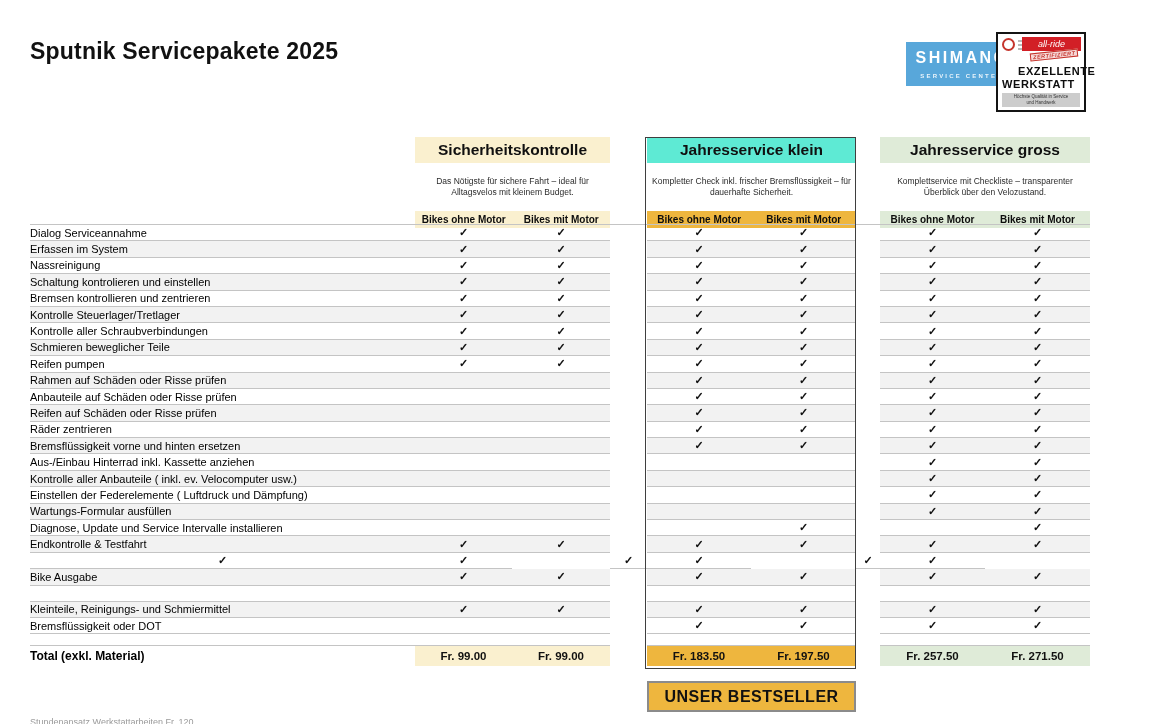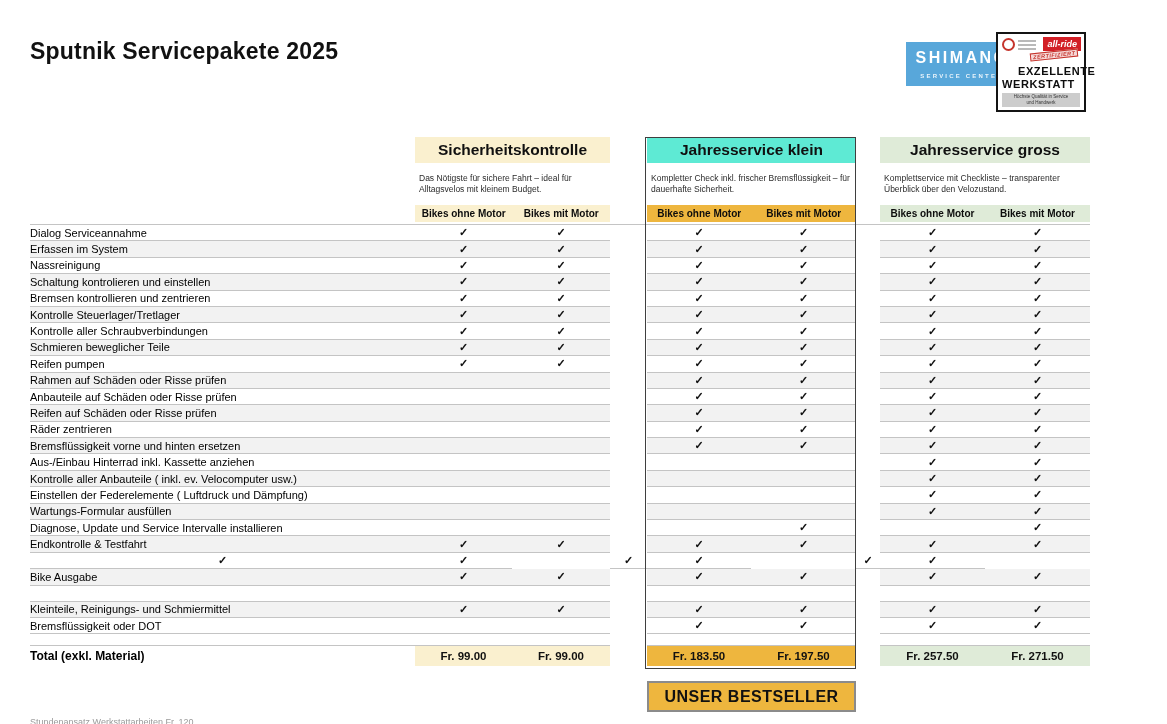"all-ride" .ar-brandbox { font-weight: bold -> normal; padding: 2px 4px -> 2px 16px }
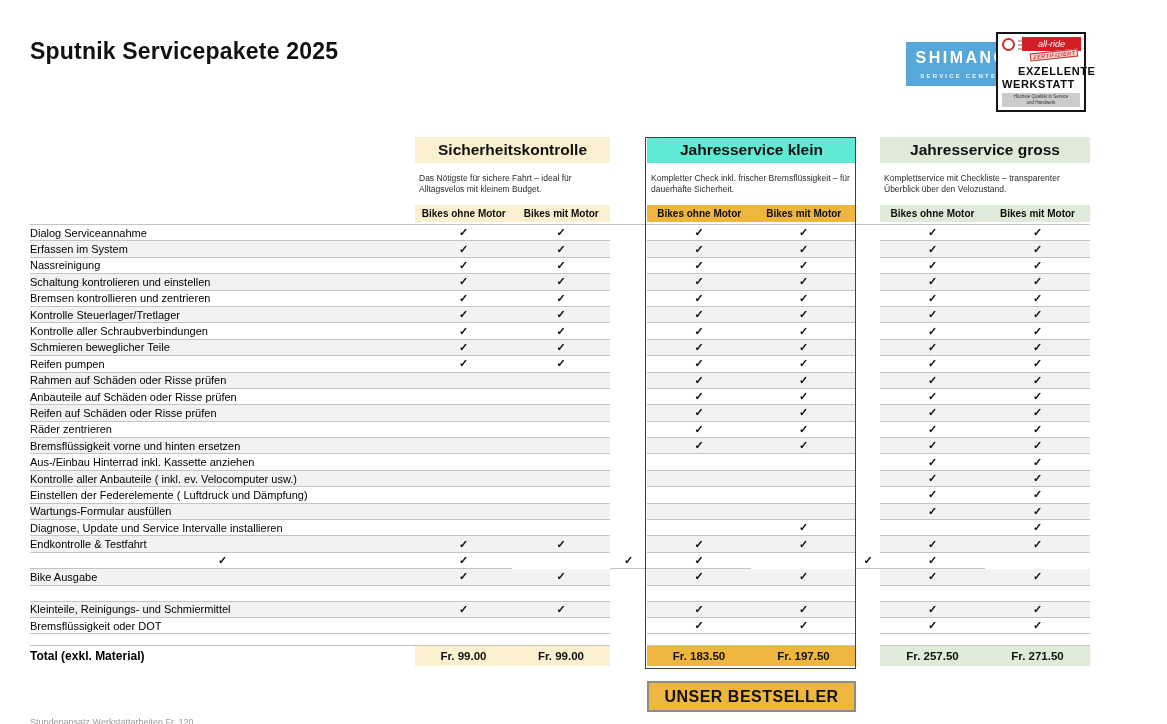"Das Nötigste für sichere Fahrt" .pkg-desc { height: 42px -> 48px; text-align: left -> center }
